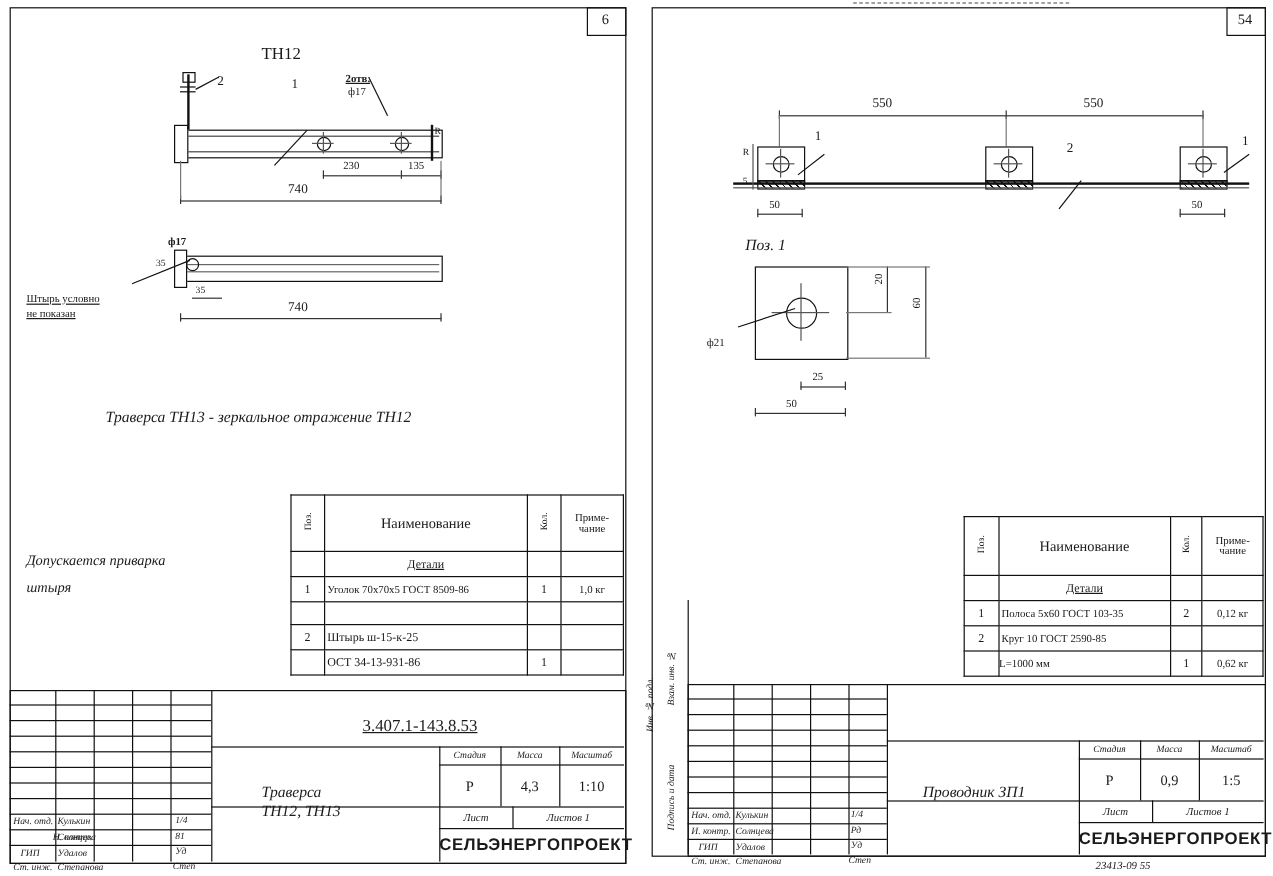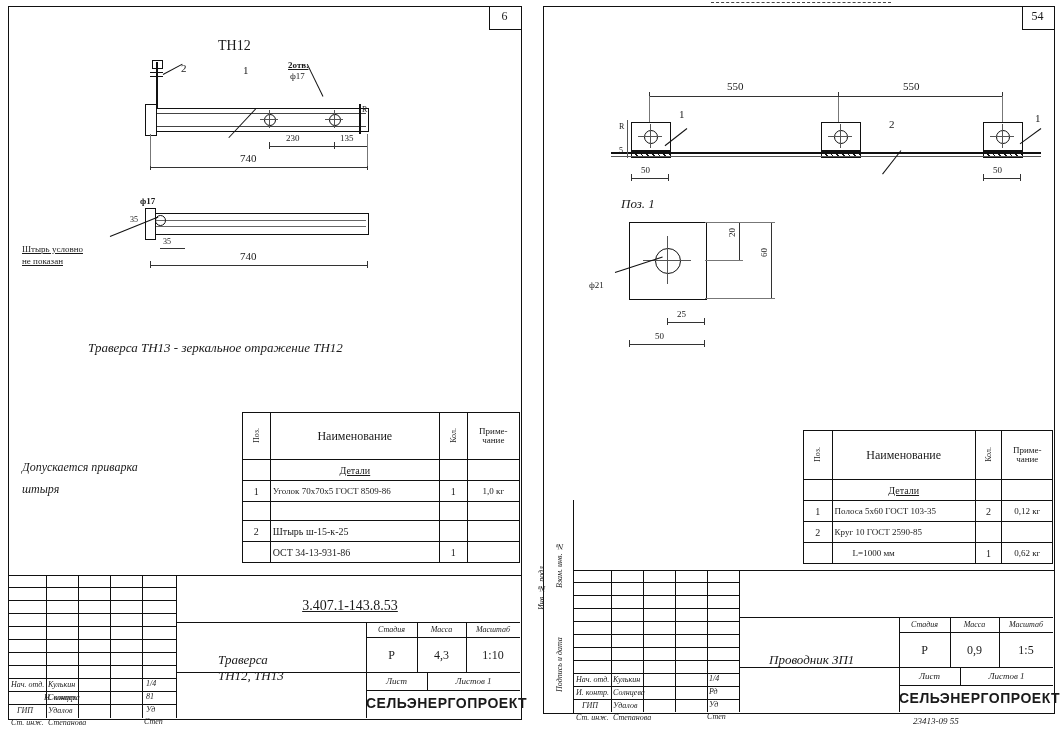"L=1000 мм" td.it { padding-left: 20px -> 0 }
